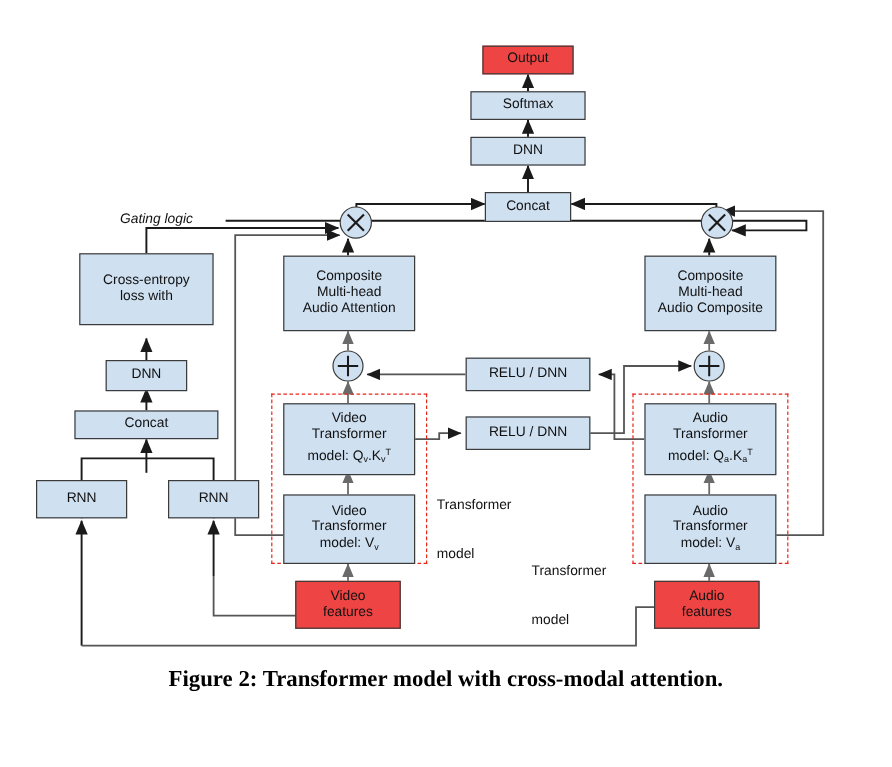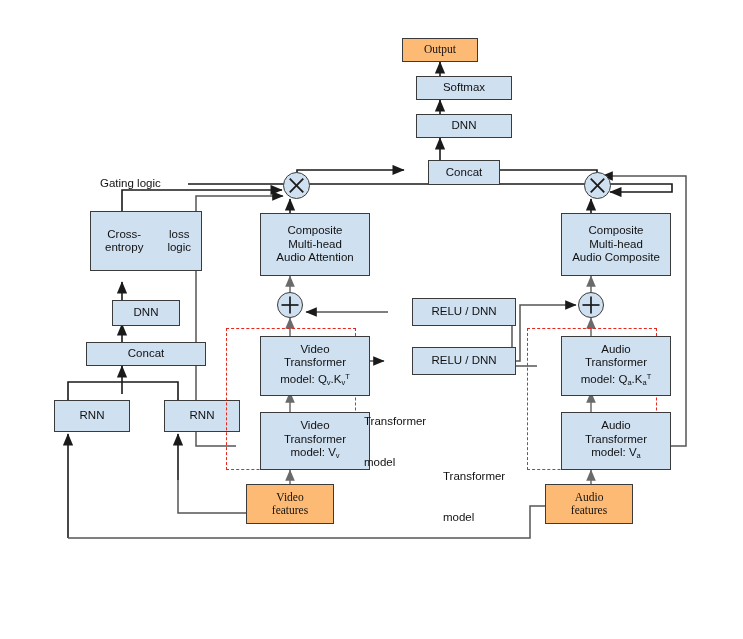"Output" .peach { background: #fdba74 -> #ef4444; font-family: Liberation Serif, serif -> none }
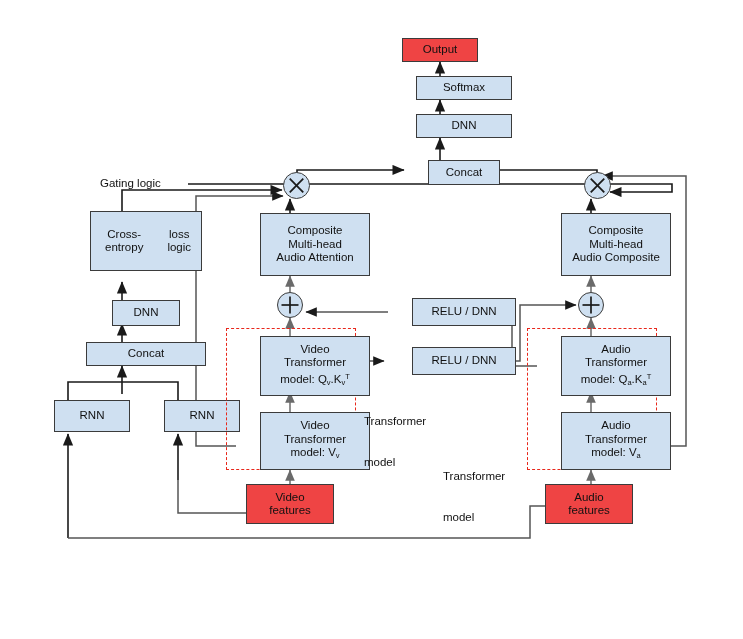"Softmax" .blue { margin-left: 24px -> none }
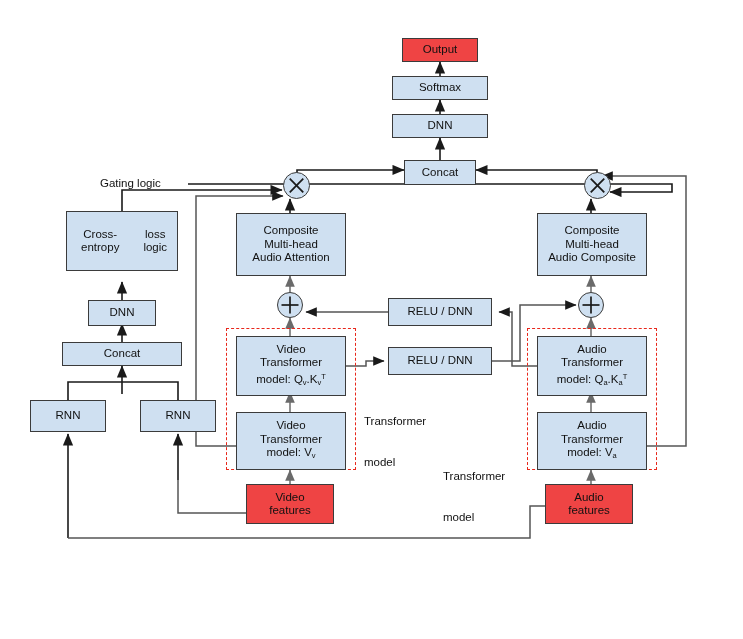"Gating logic" div.lbl { font-style: none -> italic }
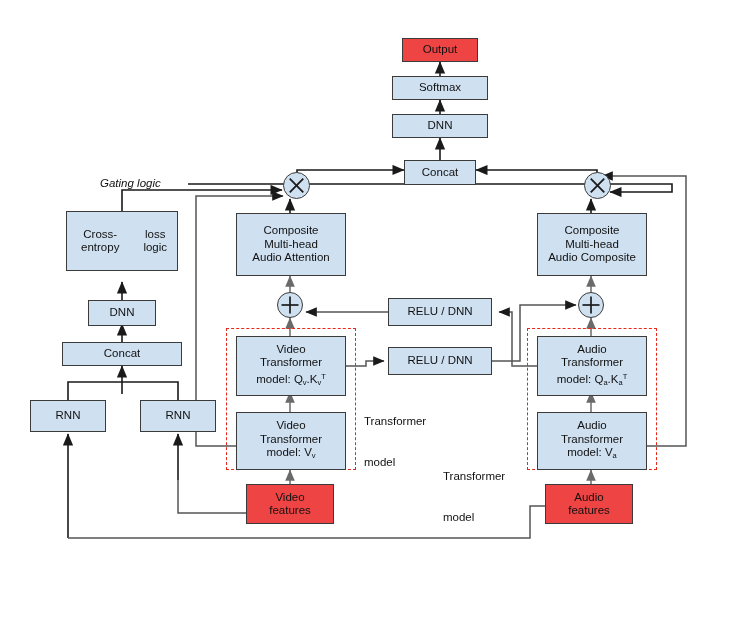"Cross-entropy" div.node { flex-direction: row -> column }
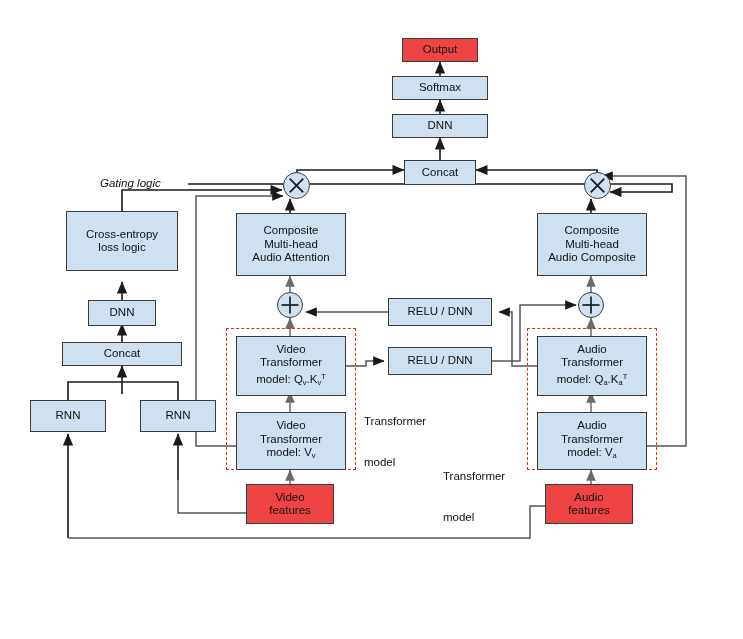"loss logic" span { text: logic -> with }
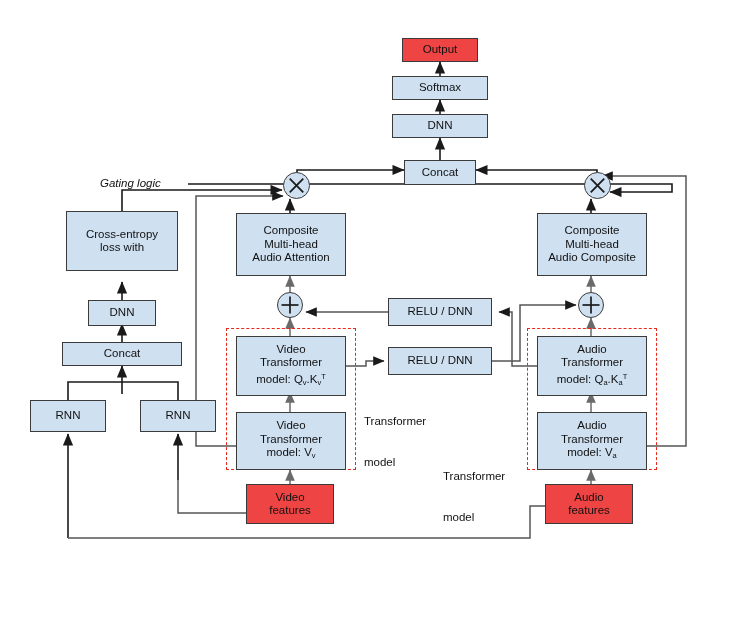"Figure 2: Transformer model with" div.cap { html: none -> <div>Figure 2: Transformer model with cross-modal attention.</div> }
